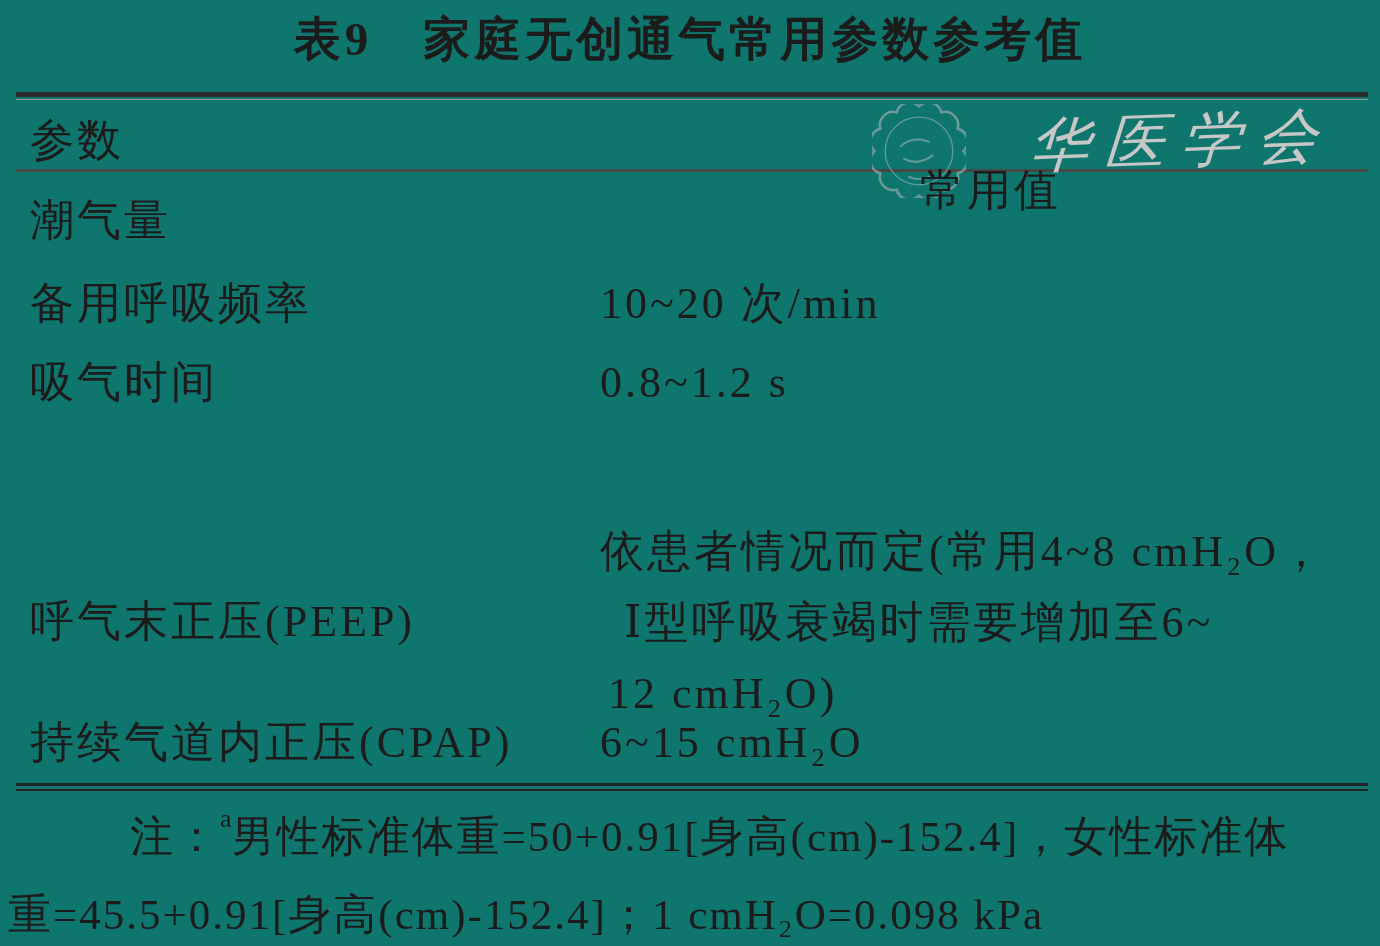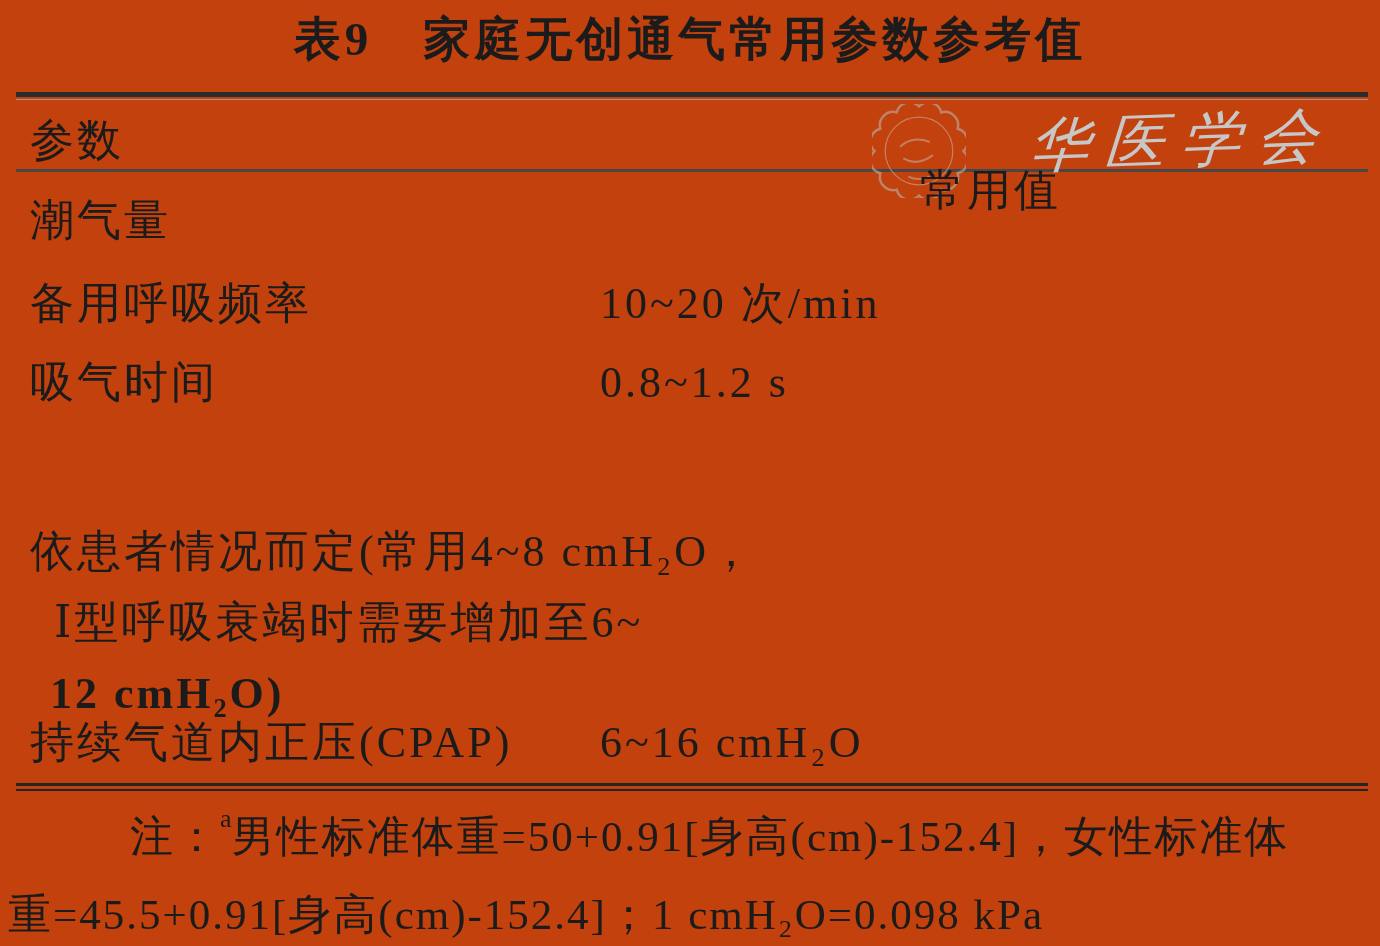"表9 家庭无创通气常用参数参考值" .page { background: #c2410c -> #0f766e }
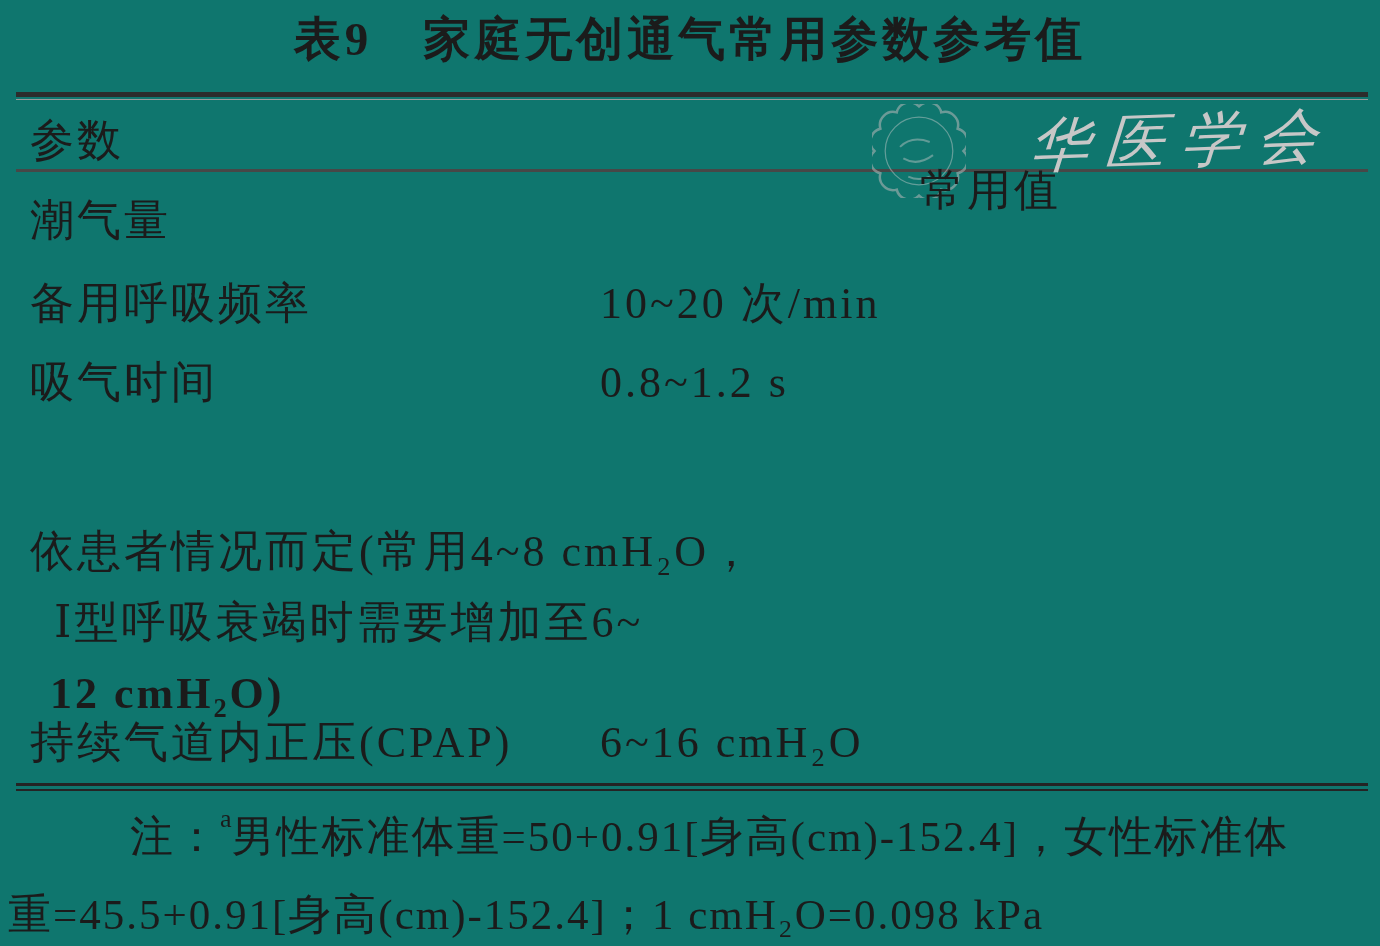"呼气末正压(PEEP)" div.cell { html: none -> <div>呼气末正压(PEEP)</div> }
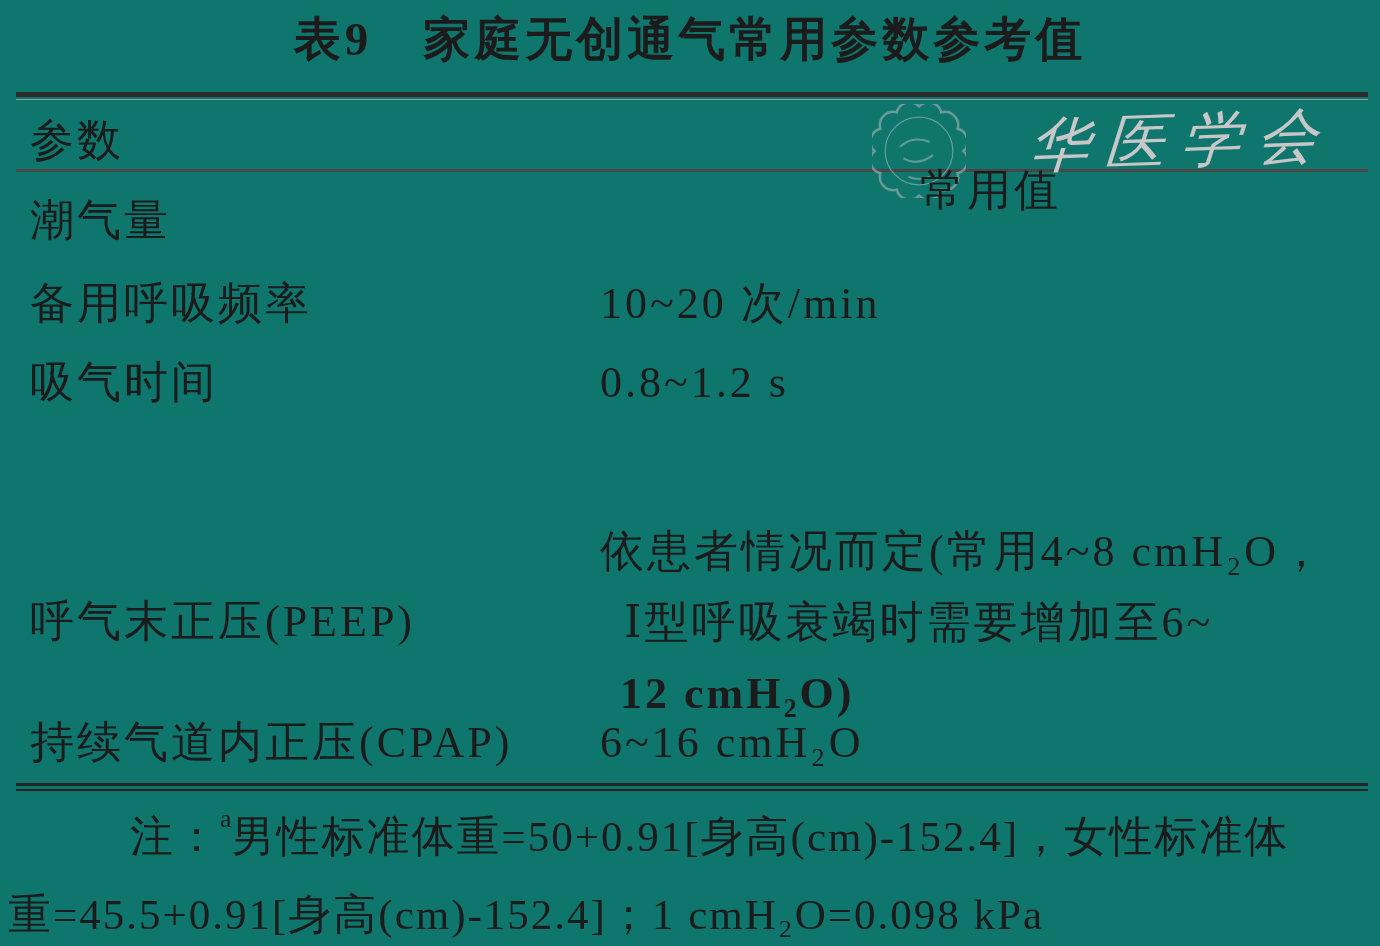"12 cmH₂O)" .indent-b { font-weight: bold -> none; margin-left: 20px -> 8px }
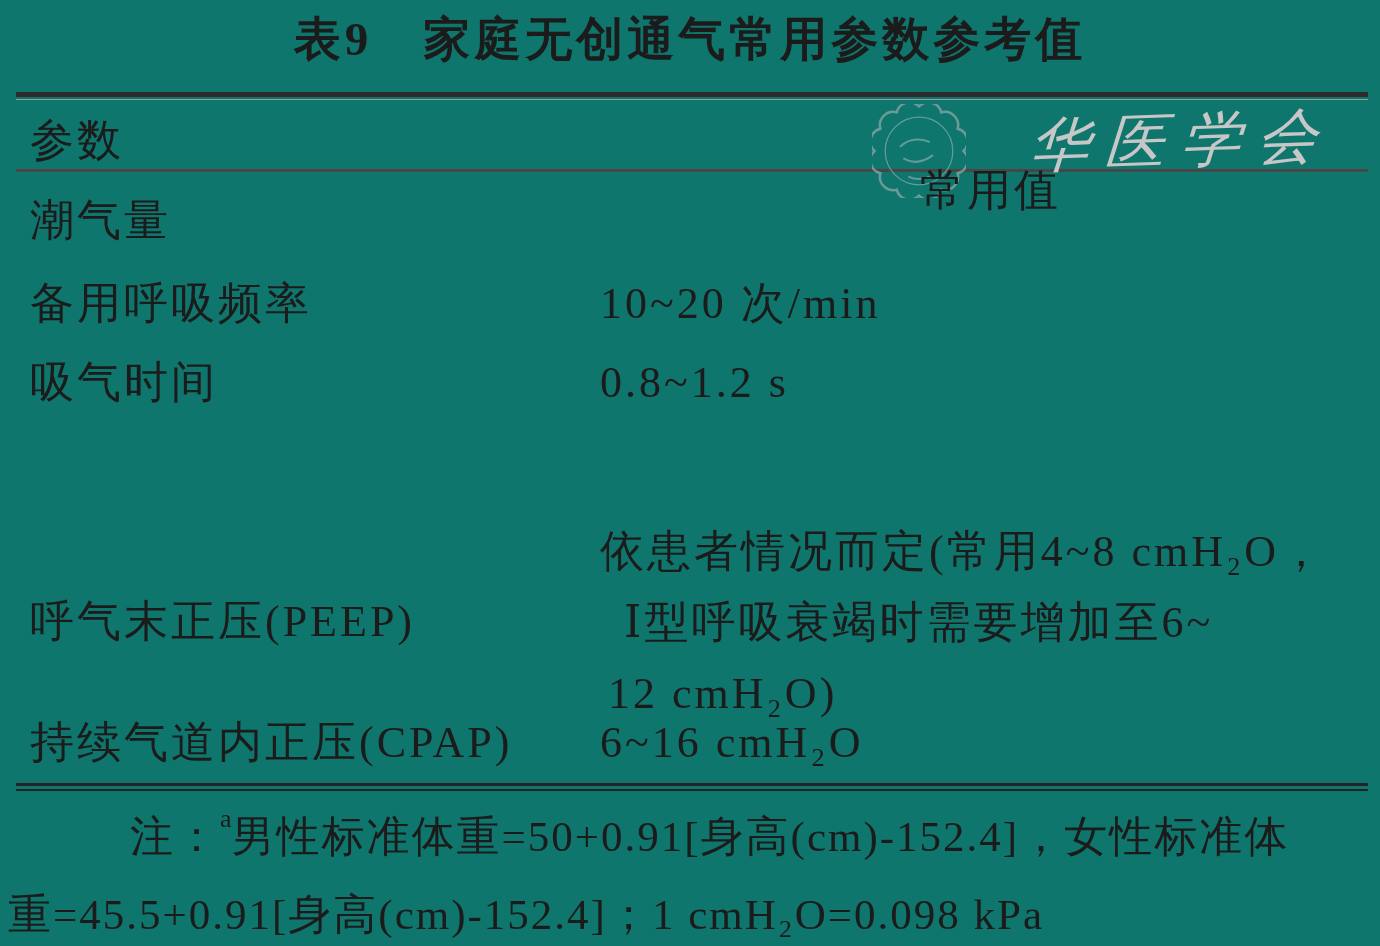"6~16 cmH₂O" div.cell { text: 16 -> 15 }
